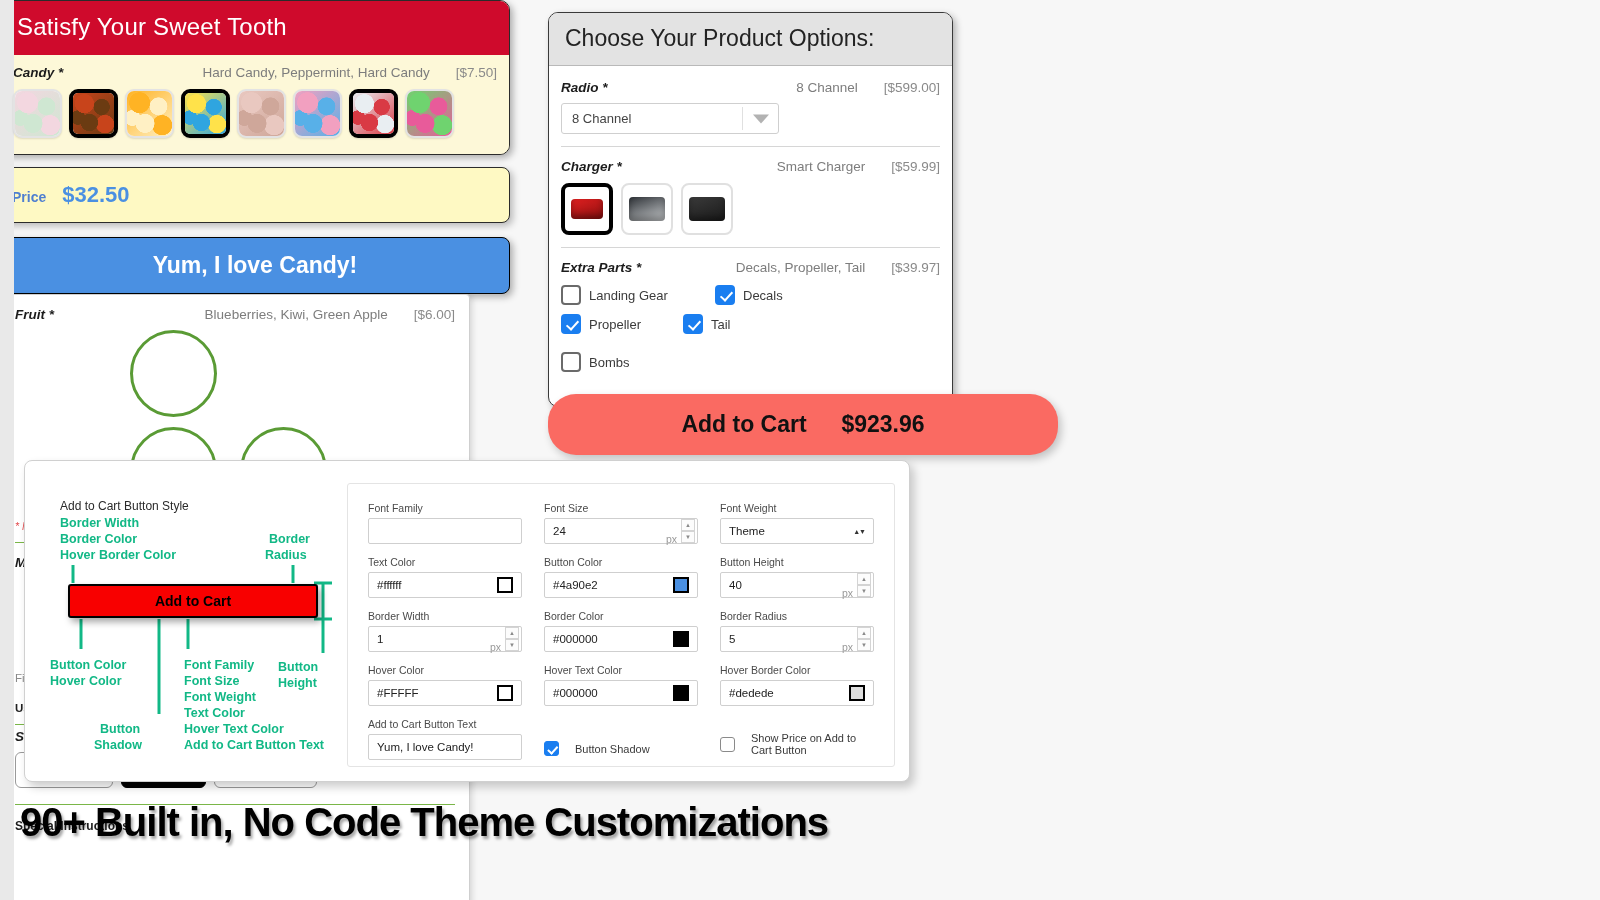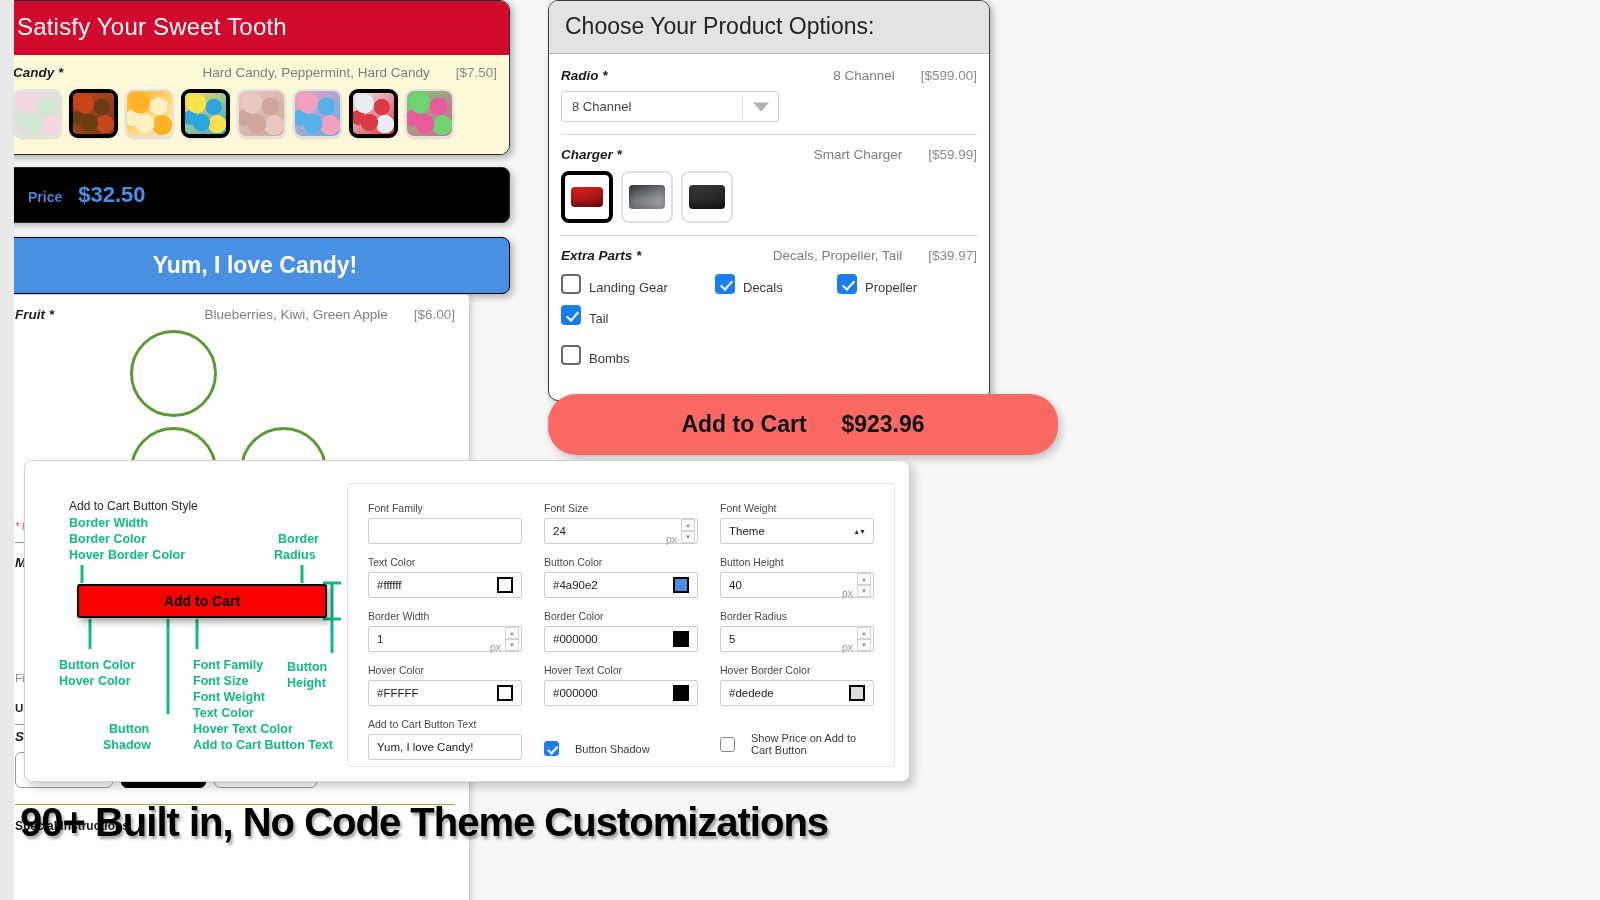"Choose Your Product Options:" #panel-options { top: 0 -> 12px; width: 442px -> 405px }
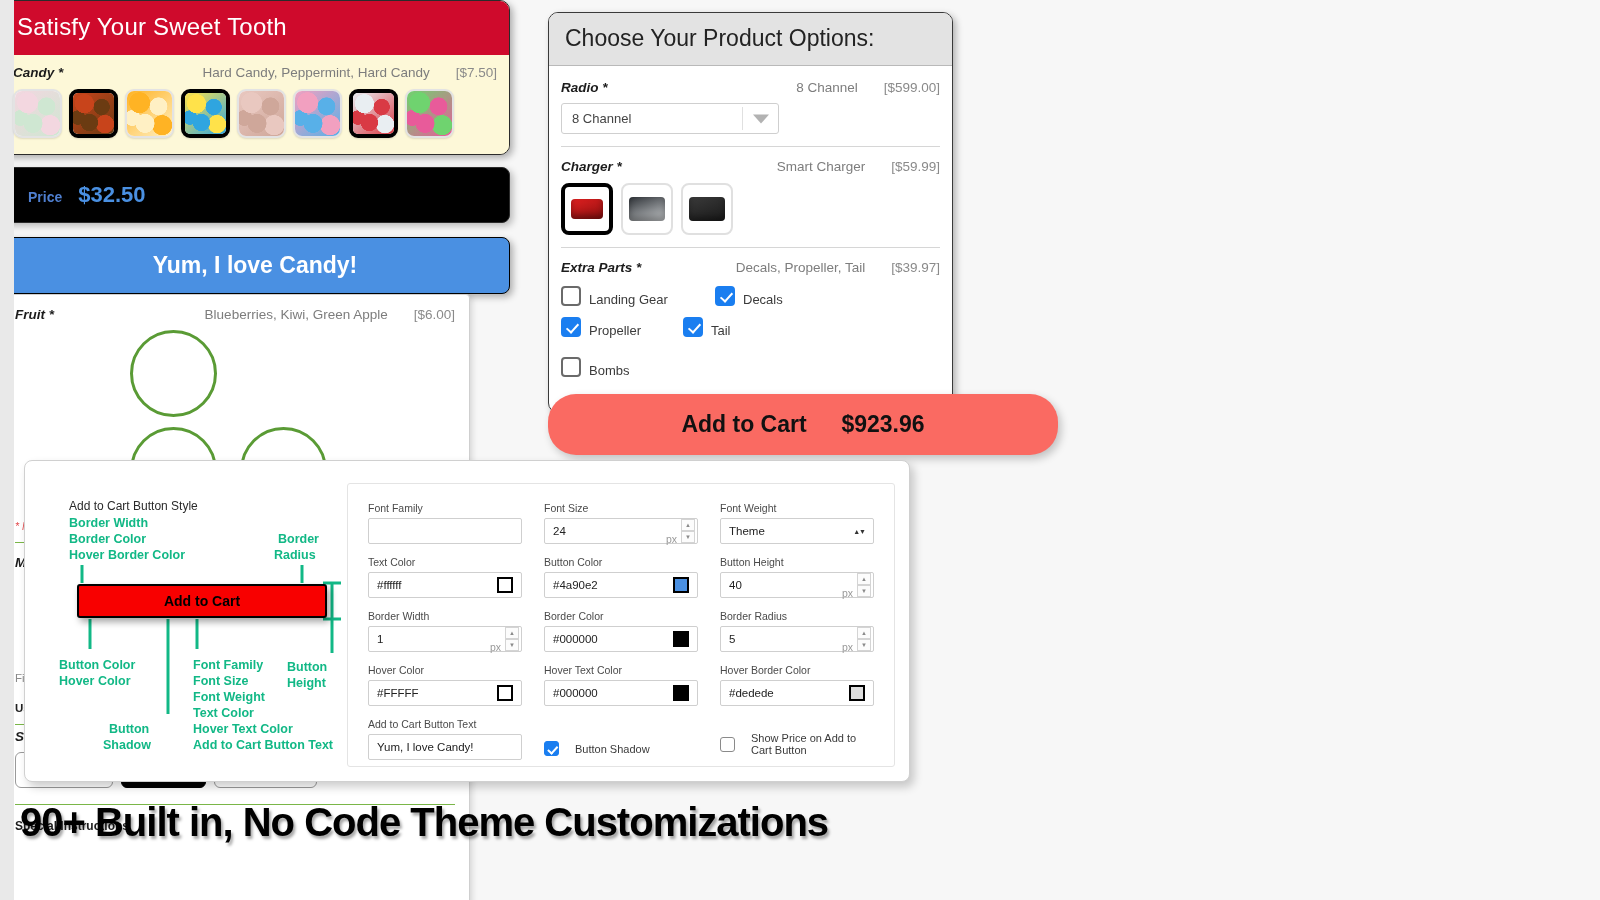"Price" .price-bar { background: #000000 -> #fef9c3; padding: 14px 27px -> 14px 11px }
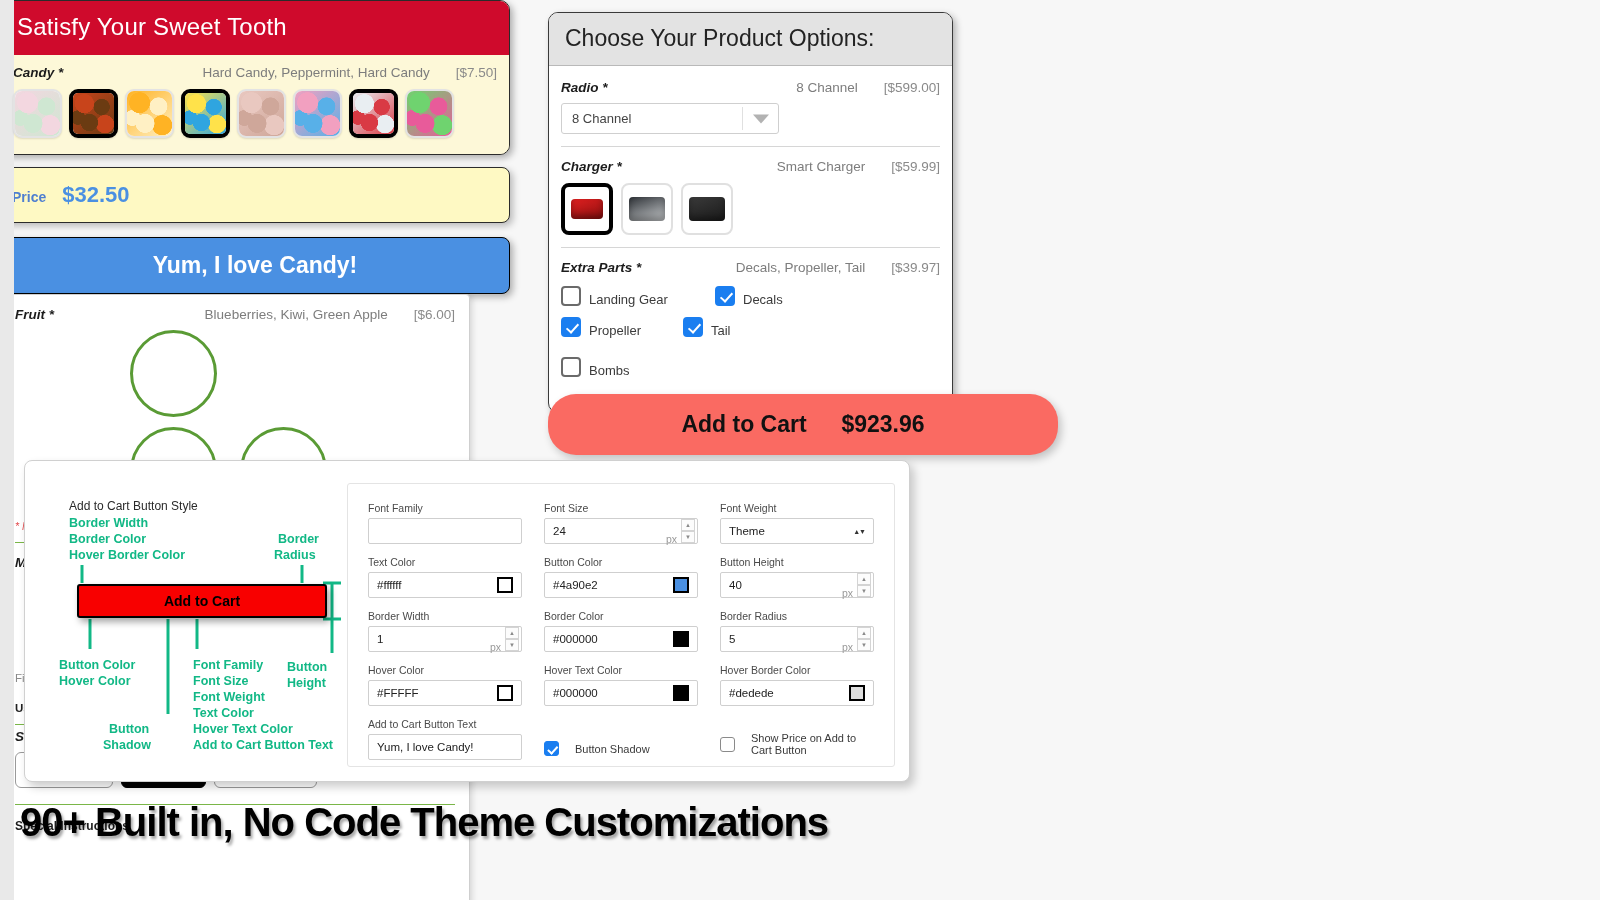"Landing Gear" .cb-lbl { margin-top: 7px -> none }
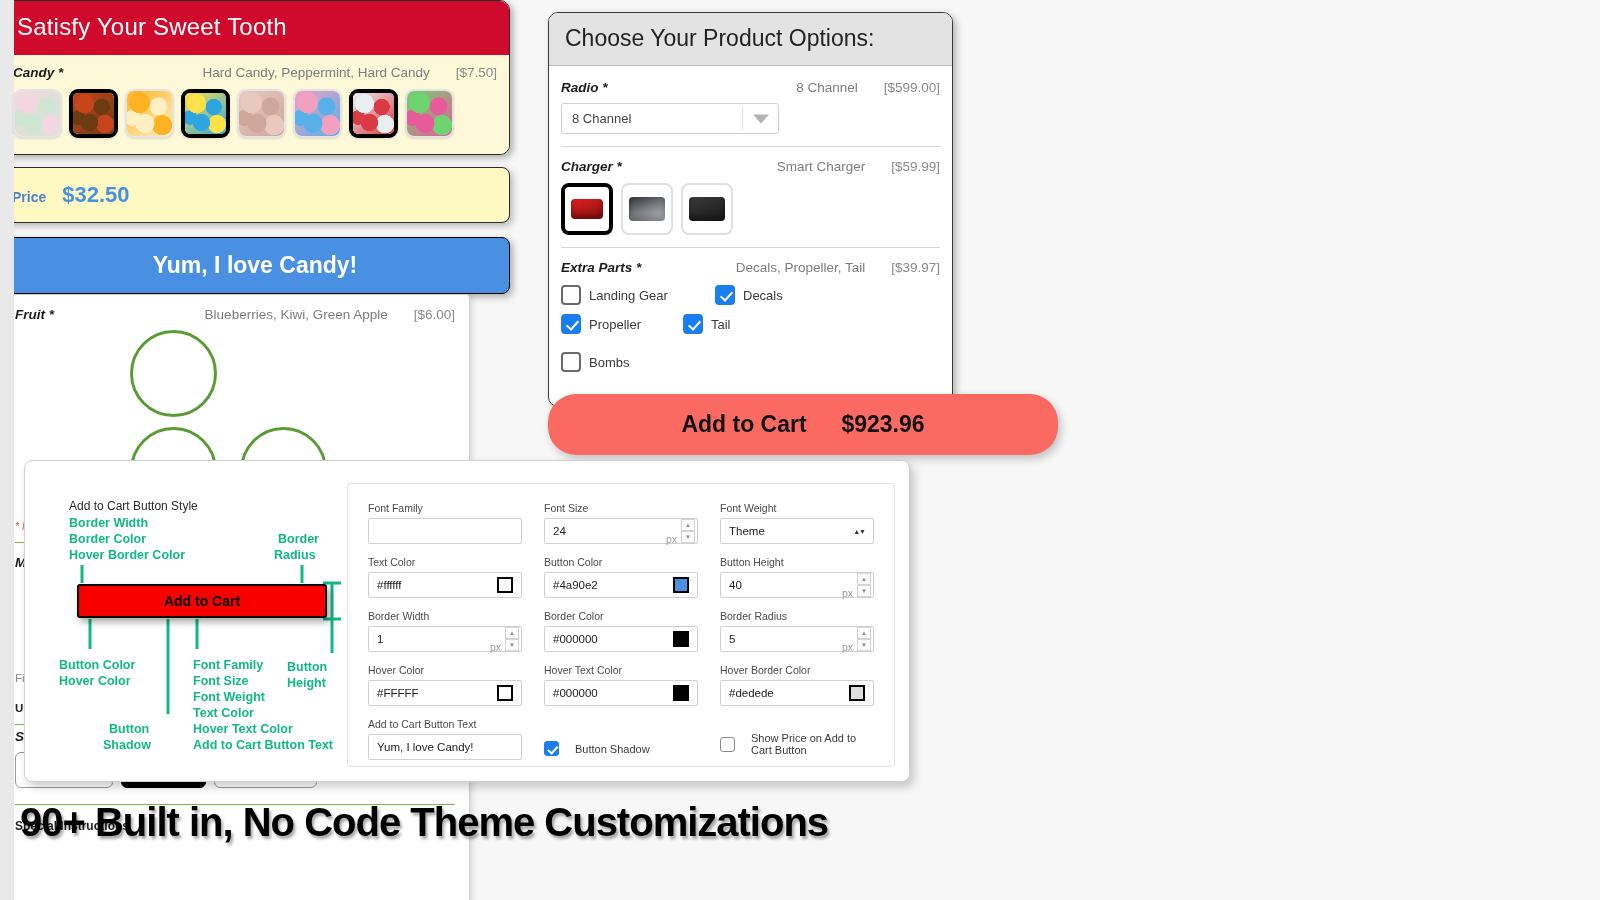"Add to Cart Button Style" .diagram { left: 20px -> 11px }
